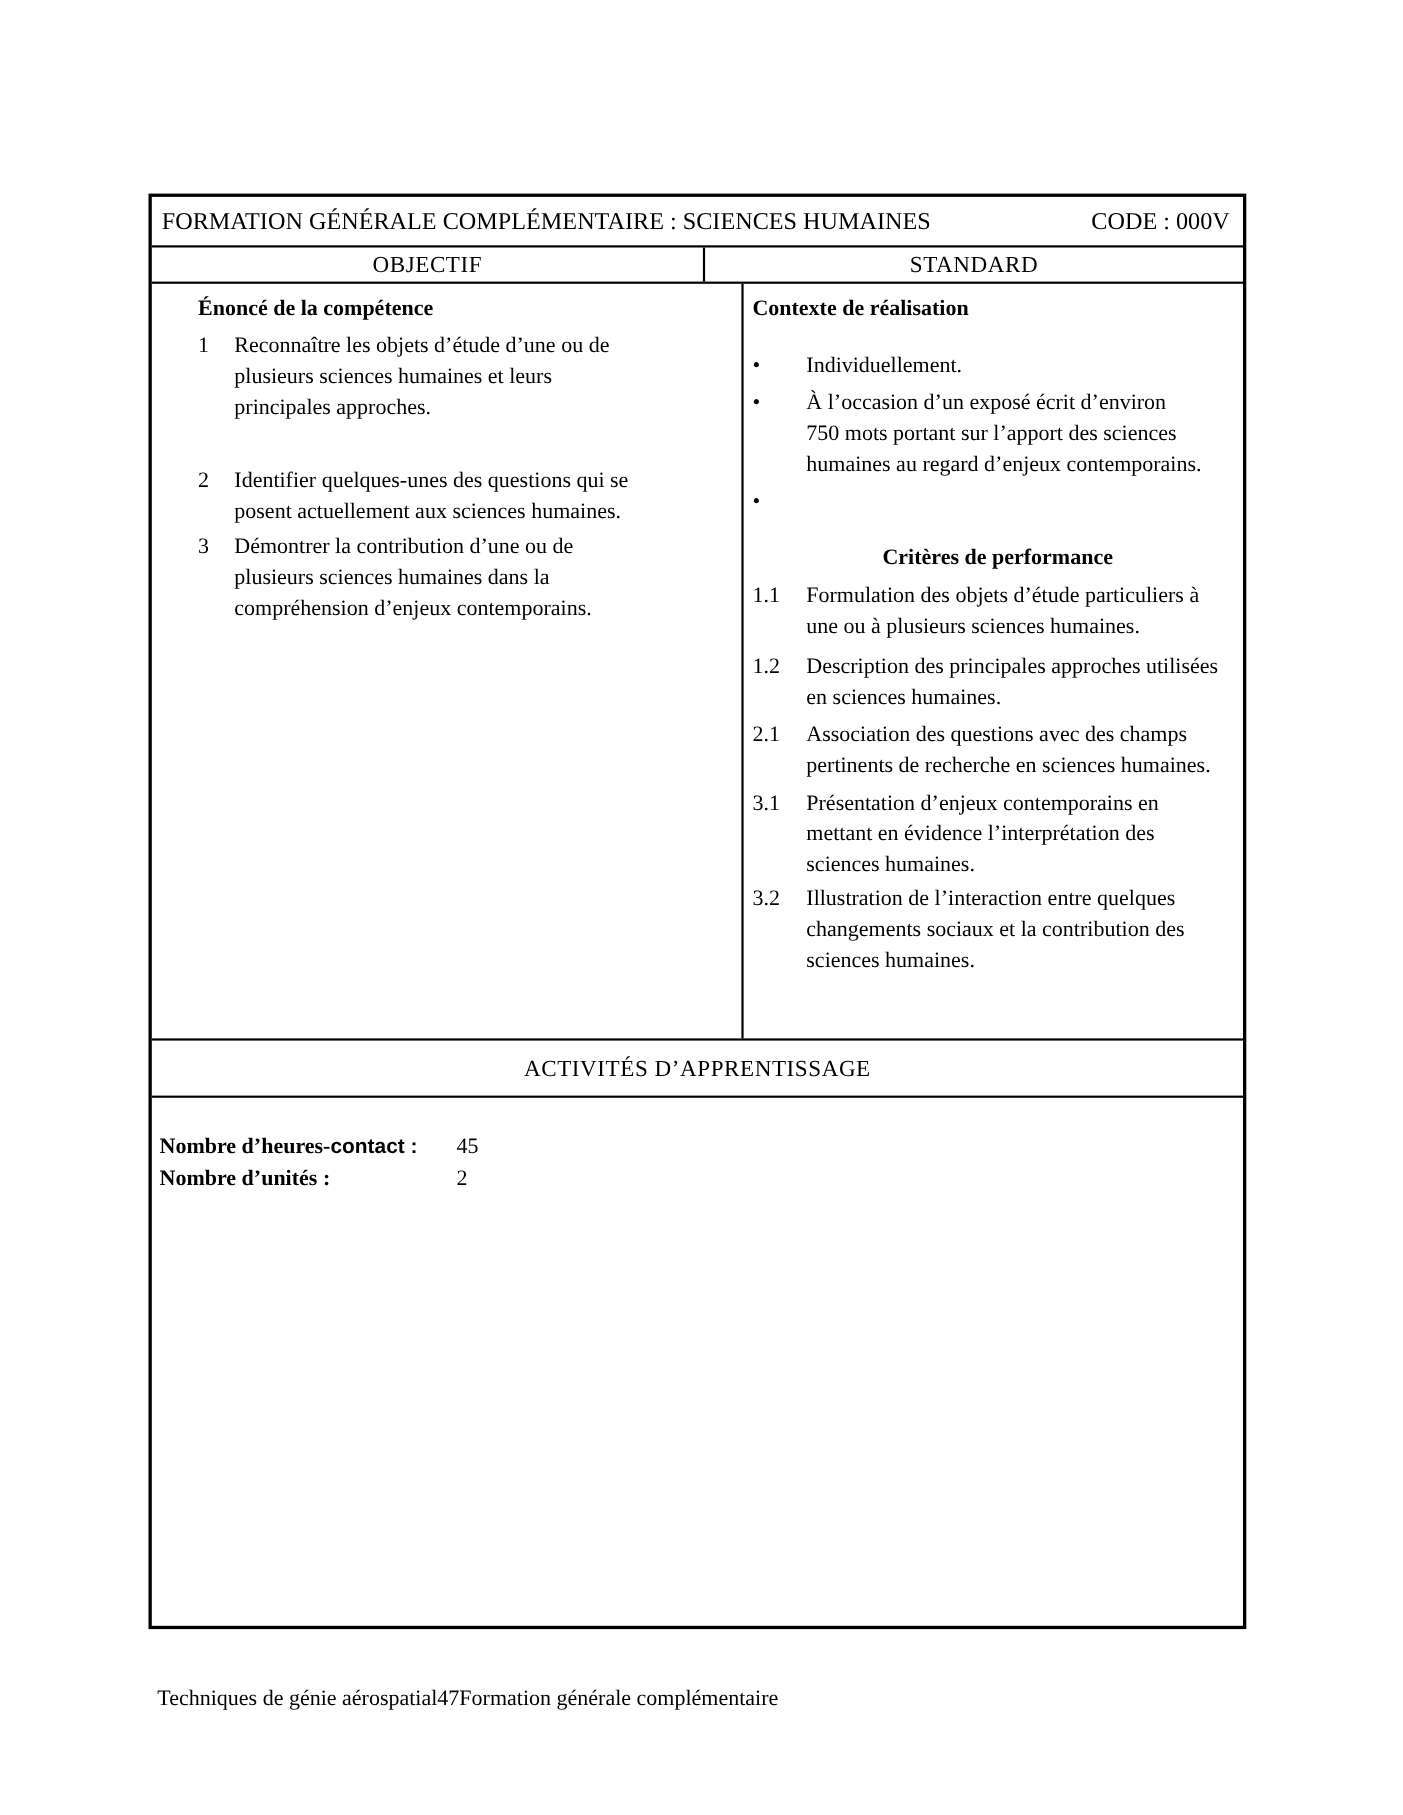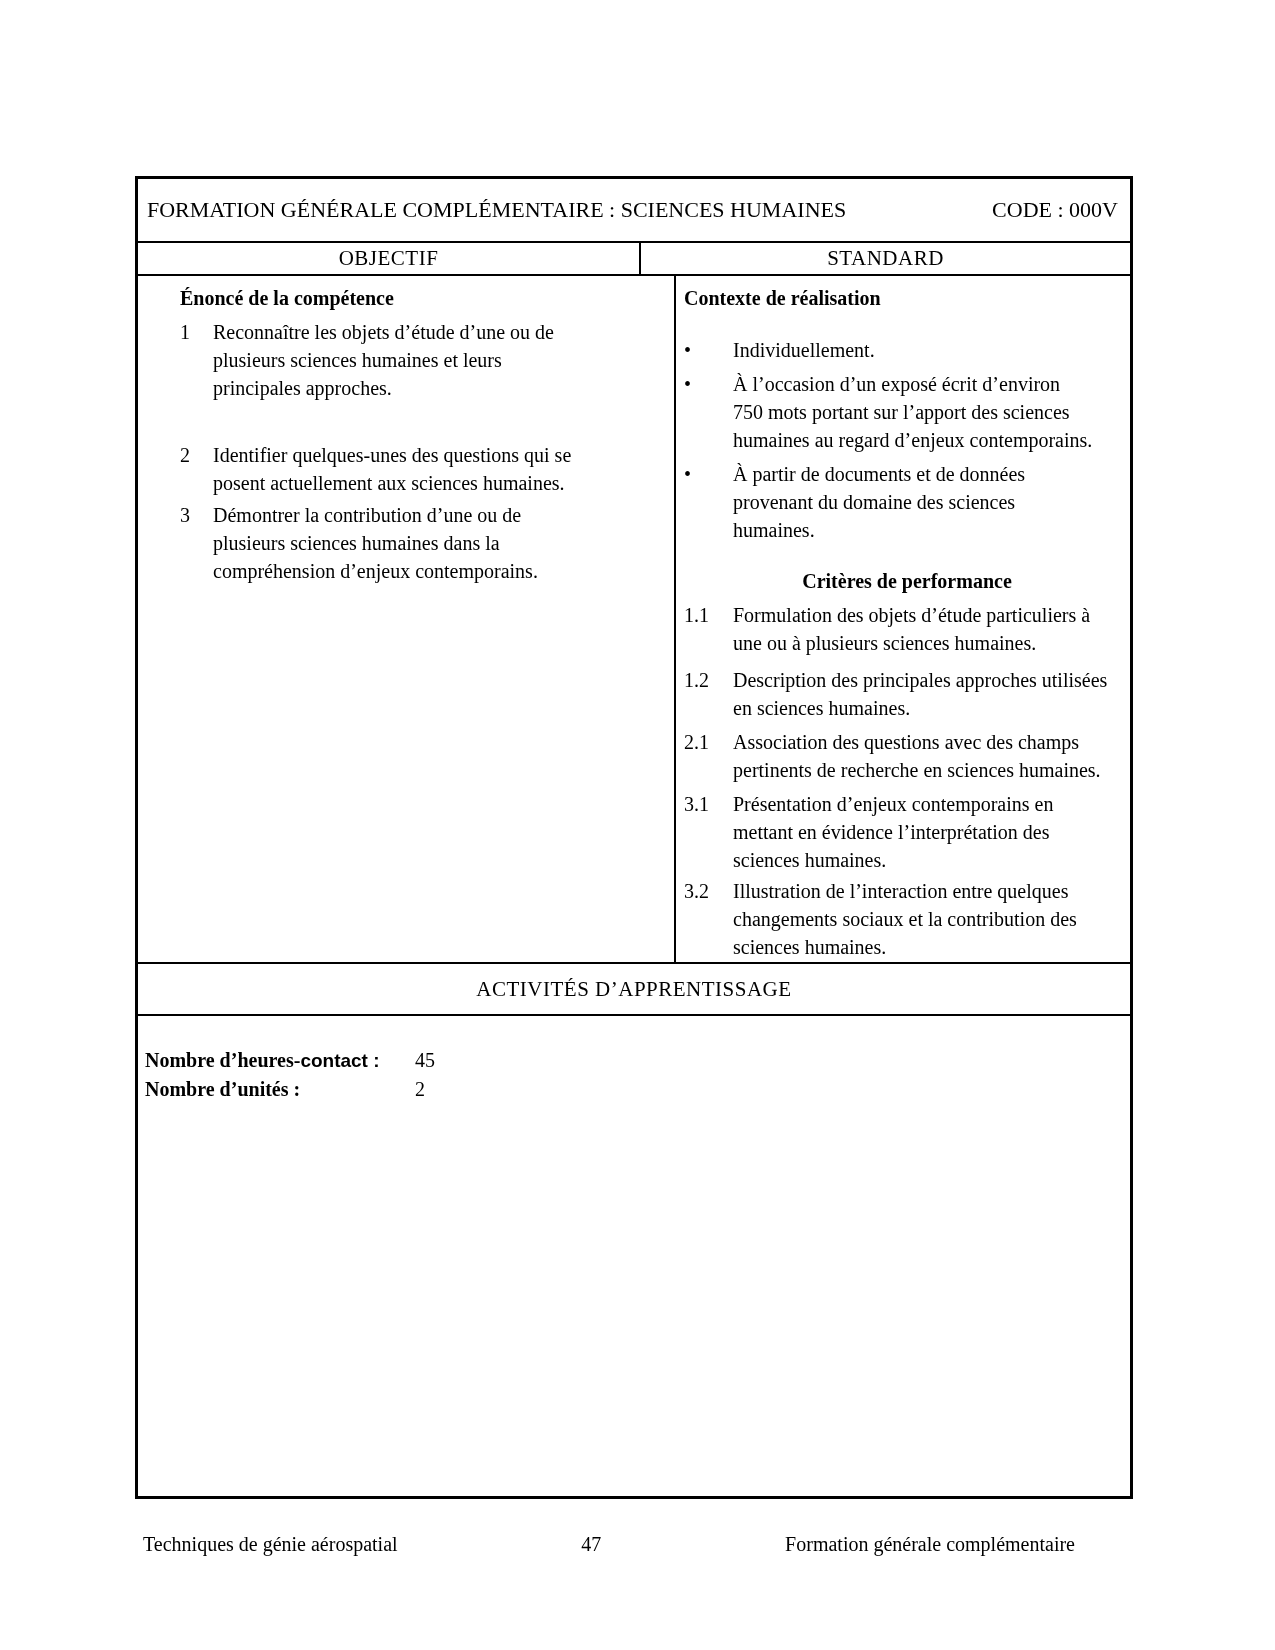"FORMATION GÉNÉRALE COMPLÉMENTAIRE :" .title-row { height: 64px -> 46px }
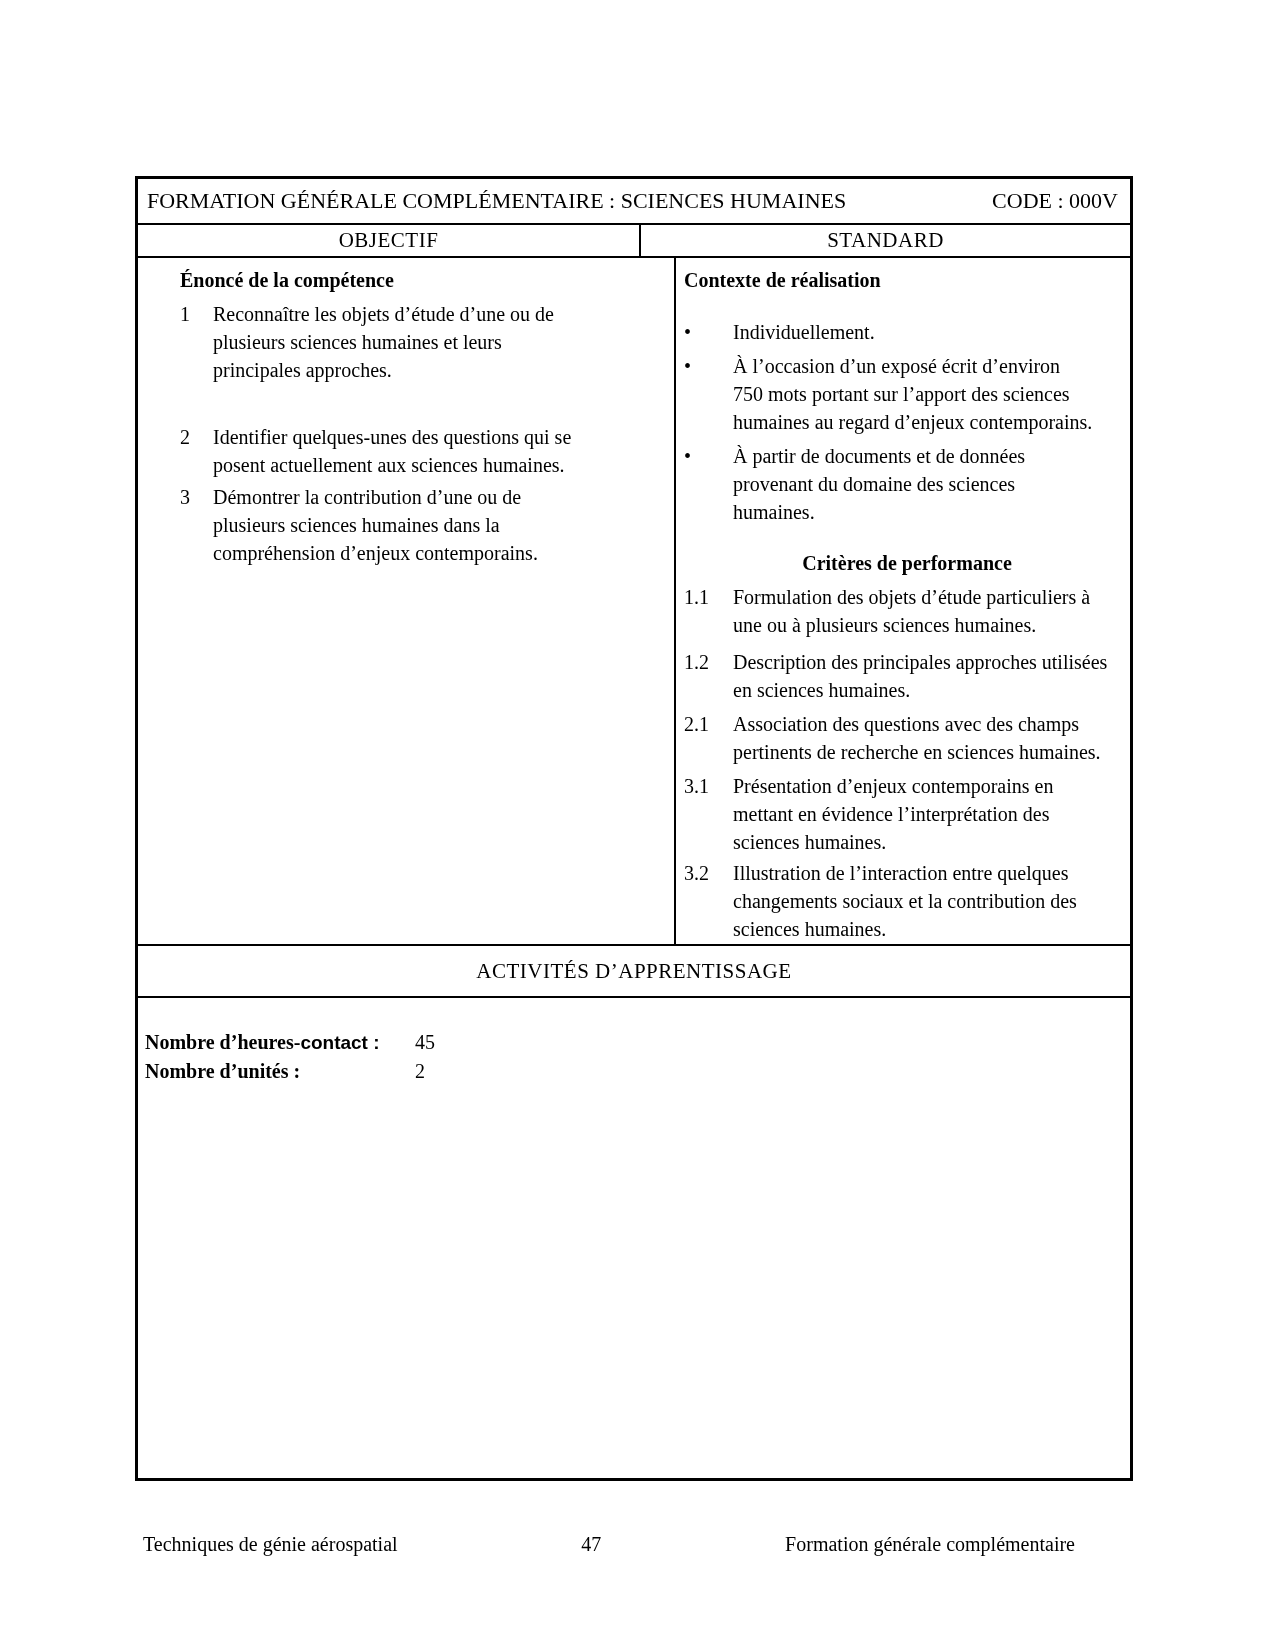"À partir de documents et" span.txt { html: <span>À partir de documents et de données provenant du domaine des sciences humaines.</span> -> none }
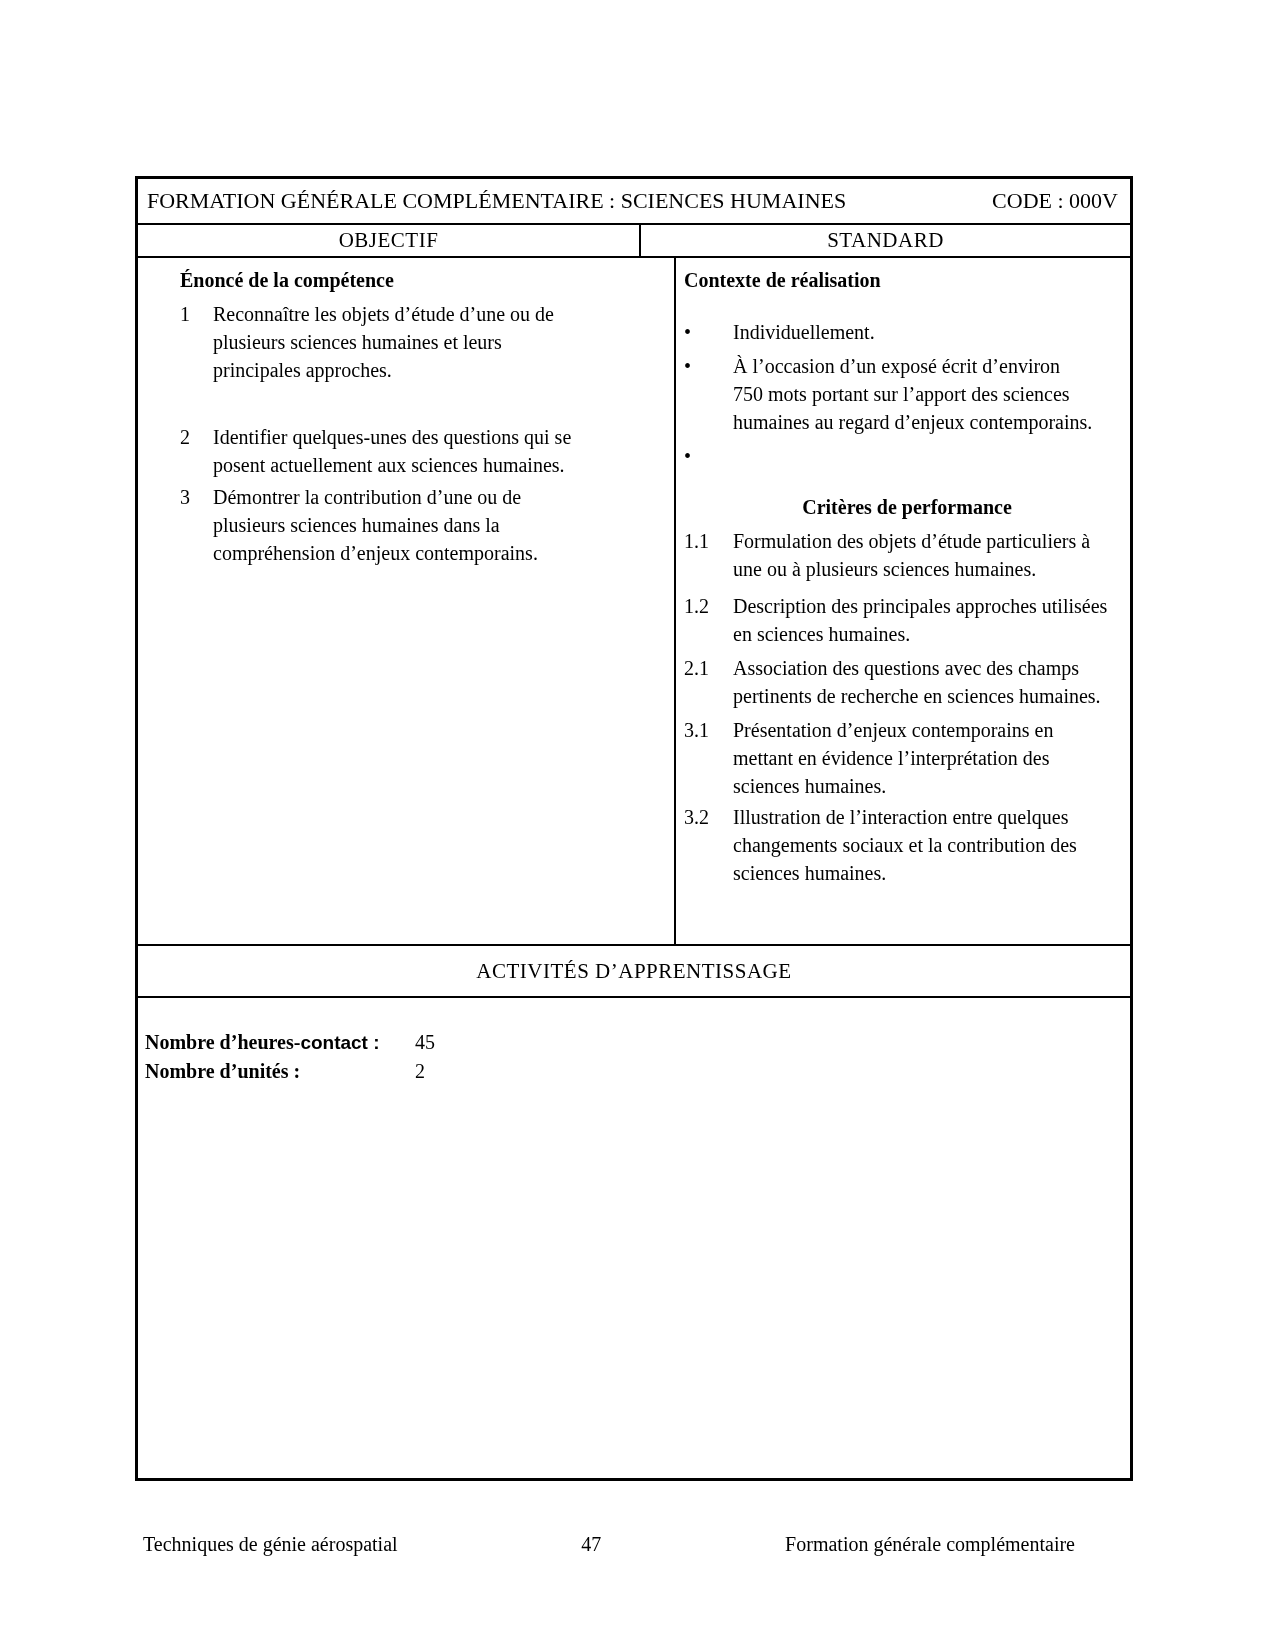"Techniques de génie aérospatial" .page-footer { justify-content: space-between -> none }
